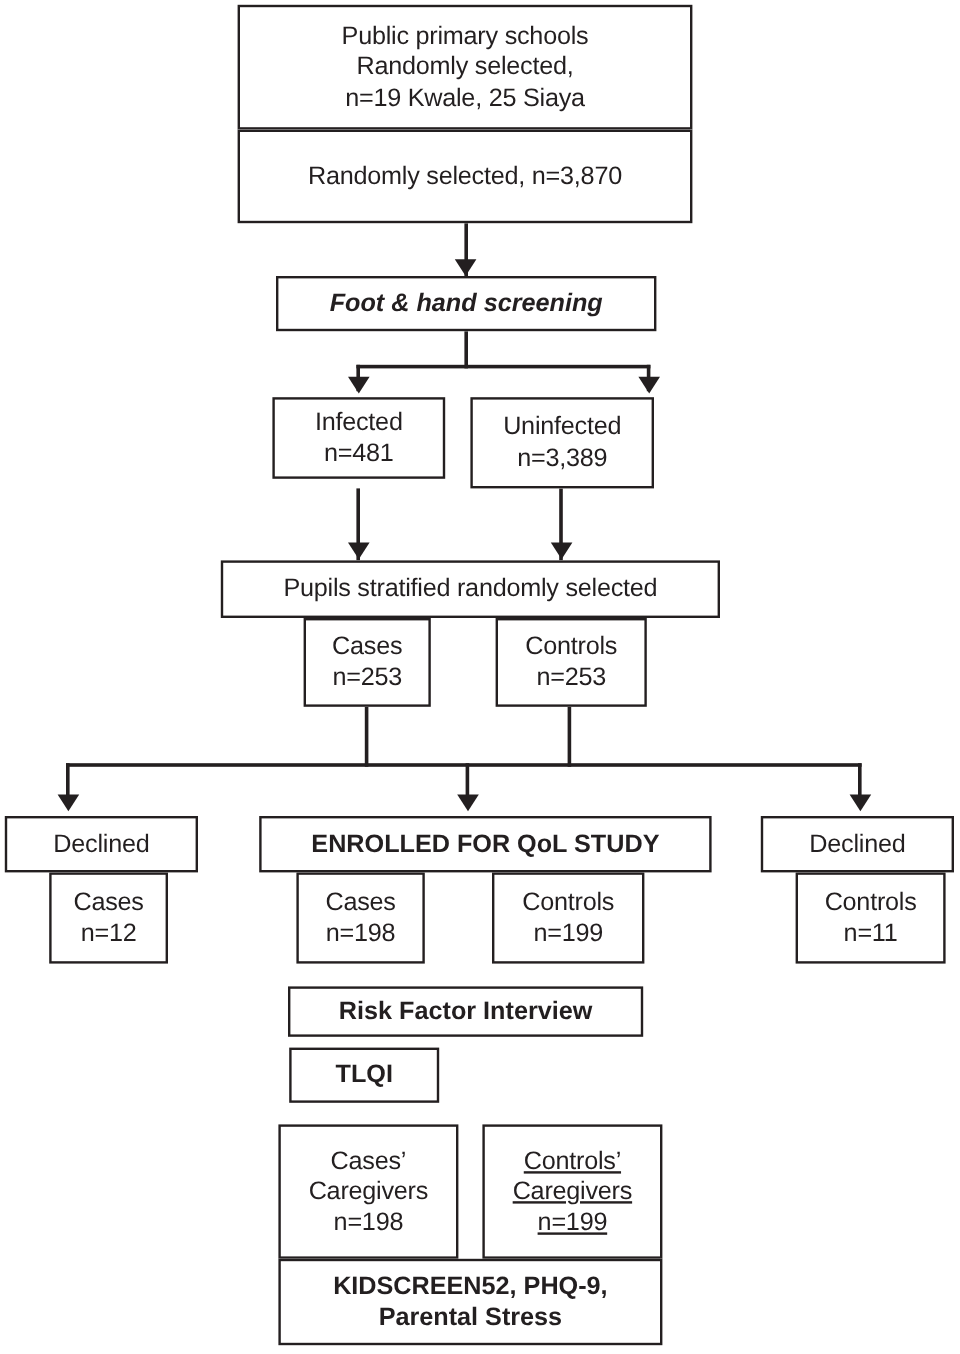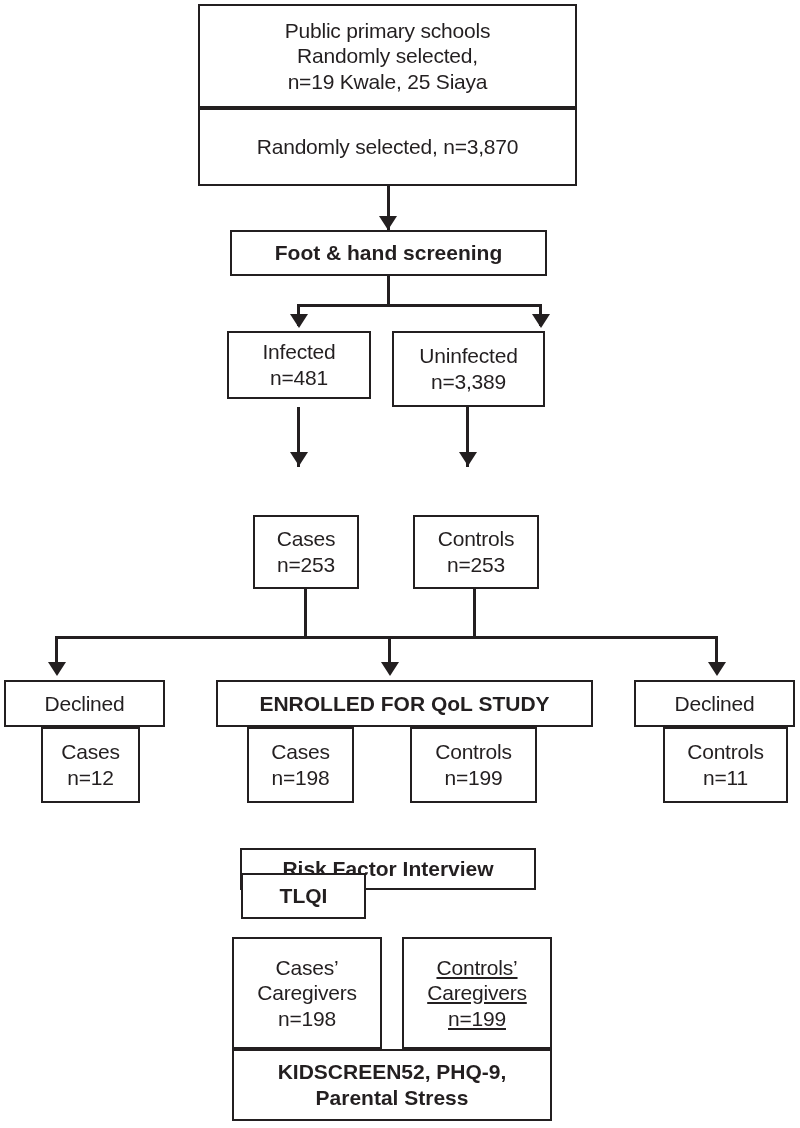"Foot & hand screening" div.box { font-style: none -> italic }
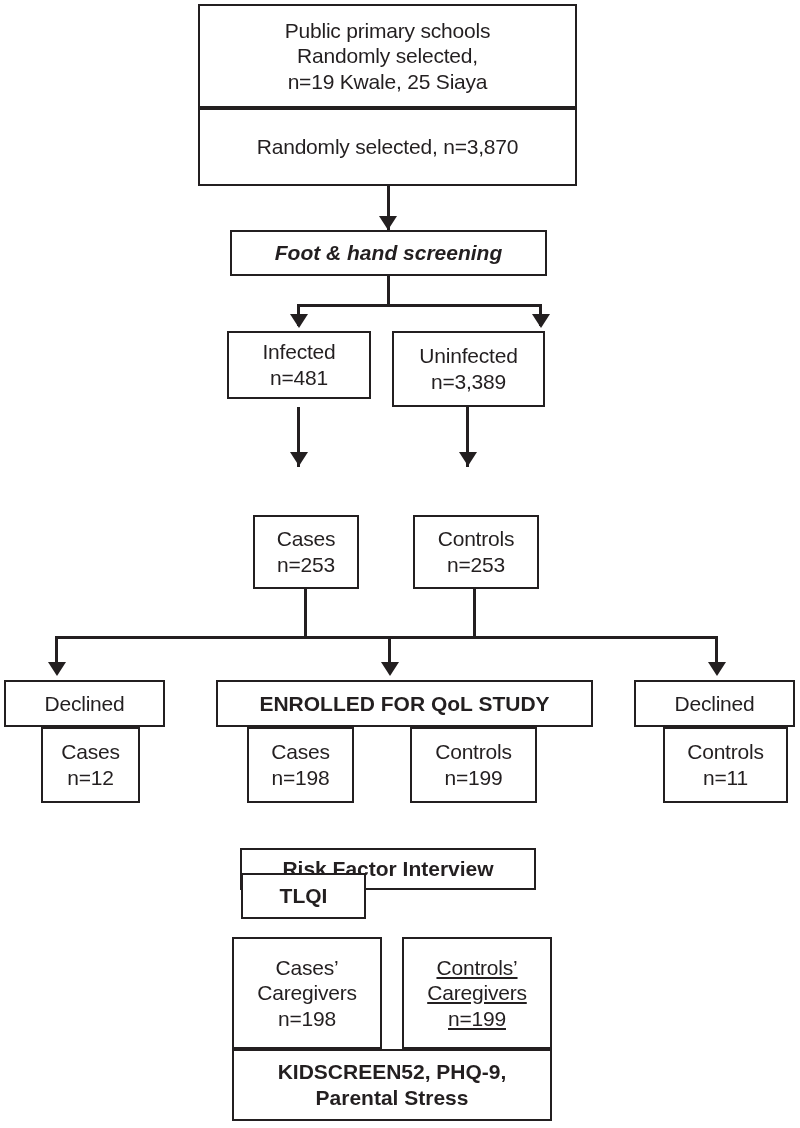"Pupils stratified randomly selected" div.box { html: none -> <div> <span>Pupils stratified randomly selected</span> </div> }
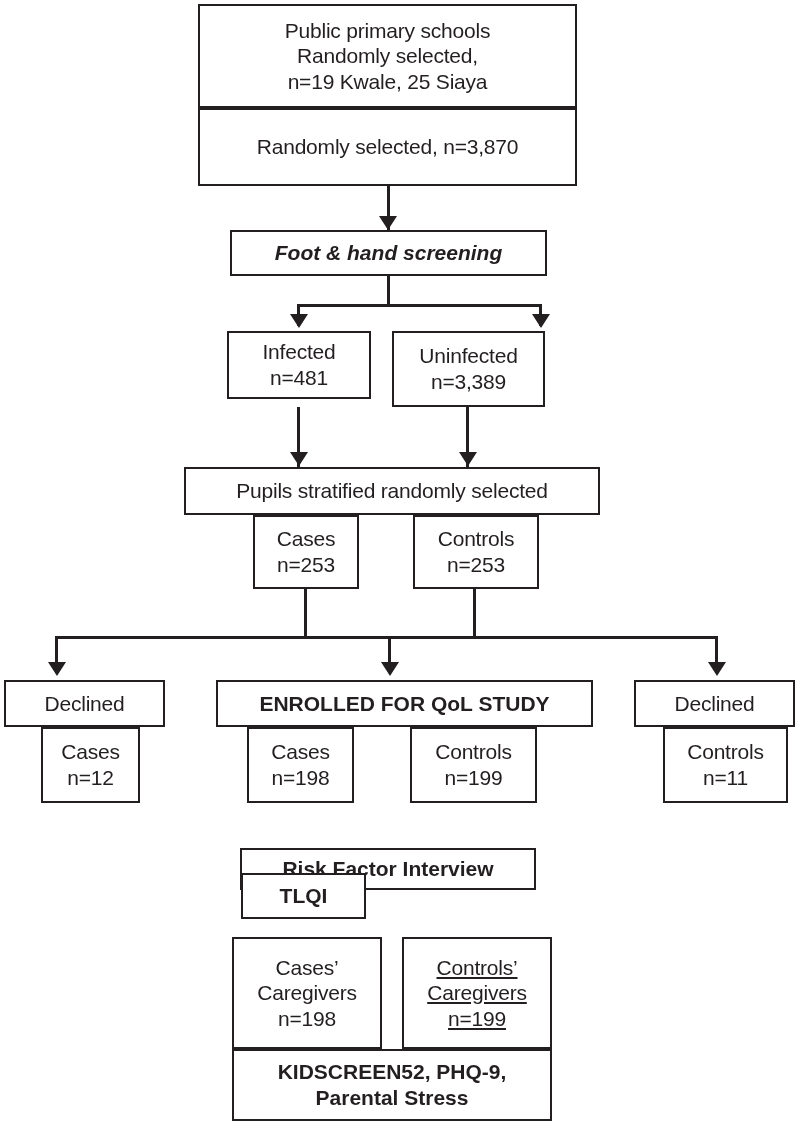"Risk Factor Interview" div.box { top: 848px -> 822px }
